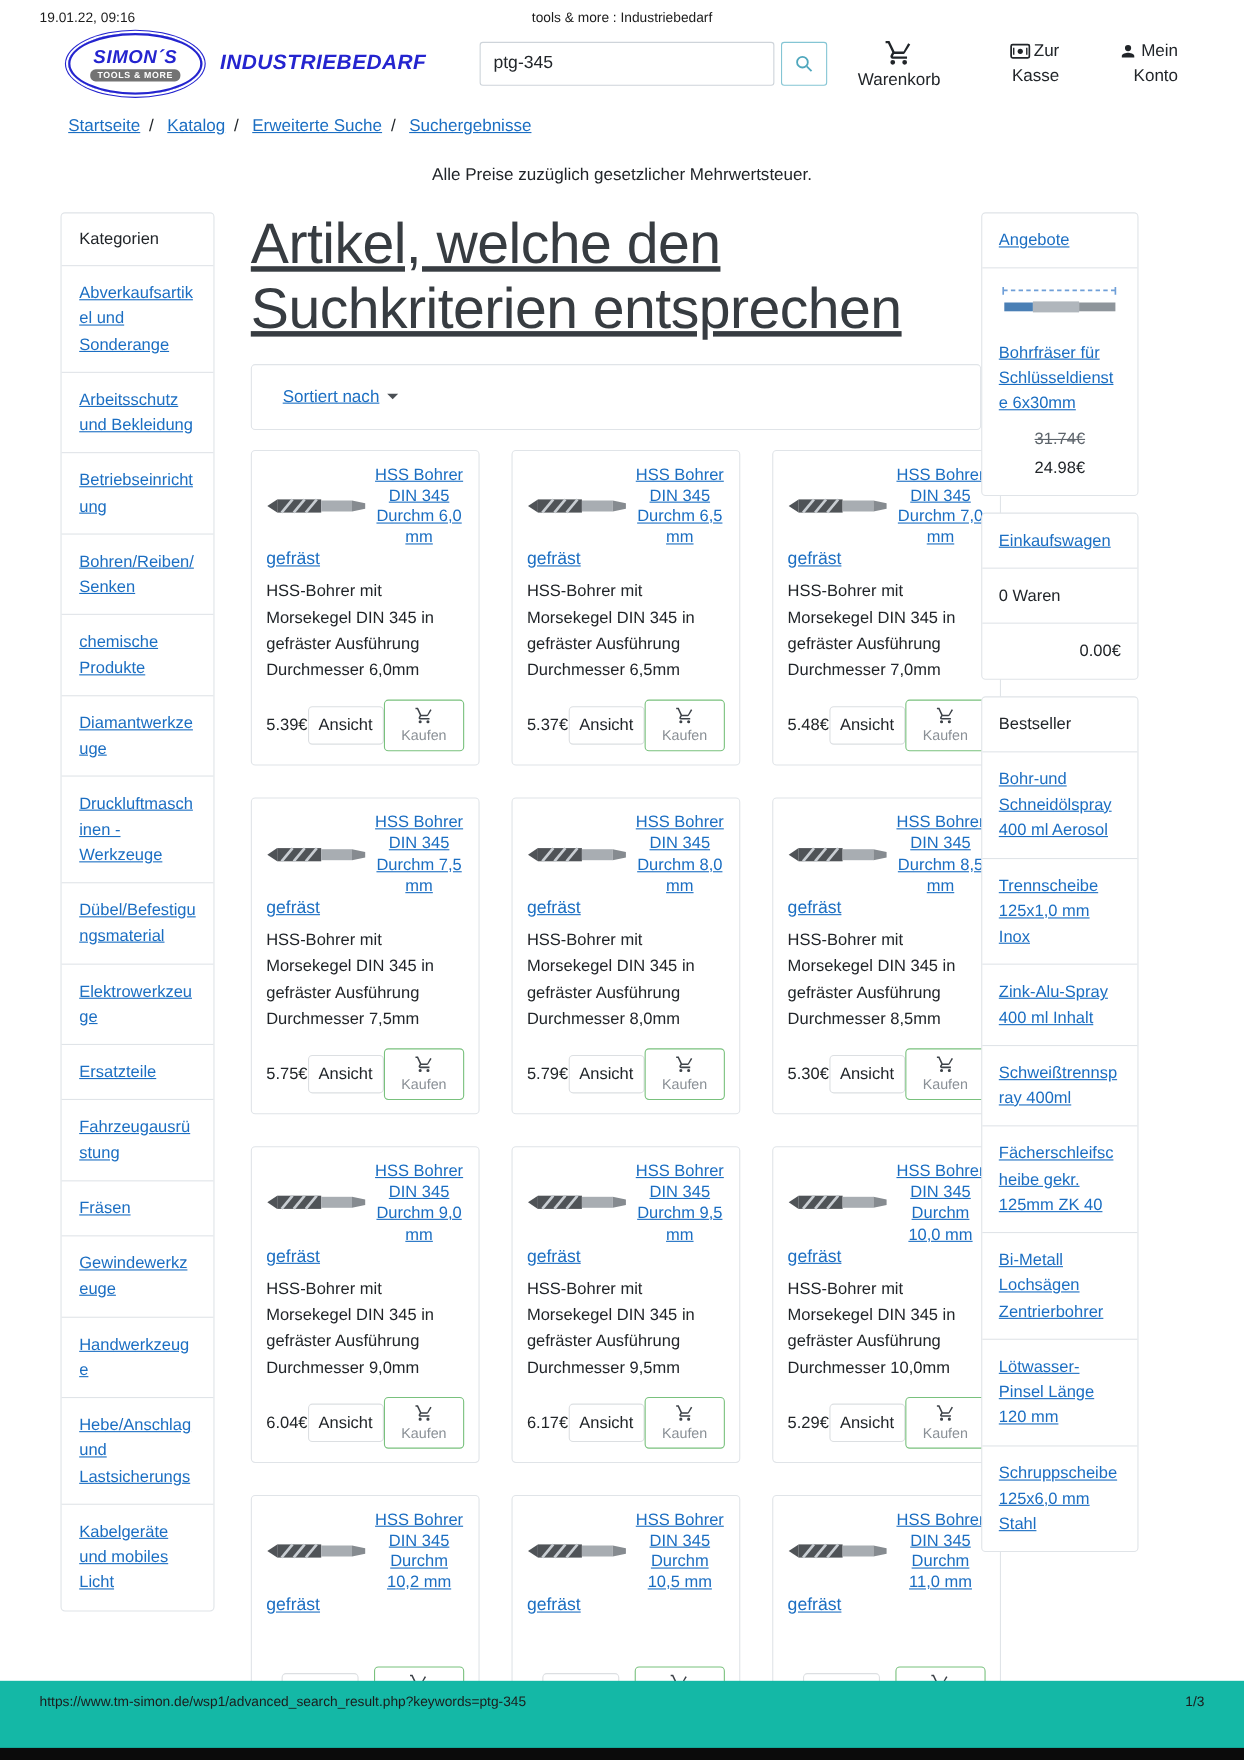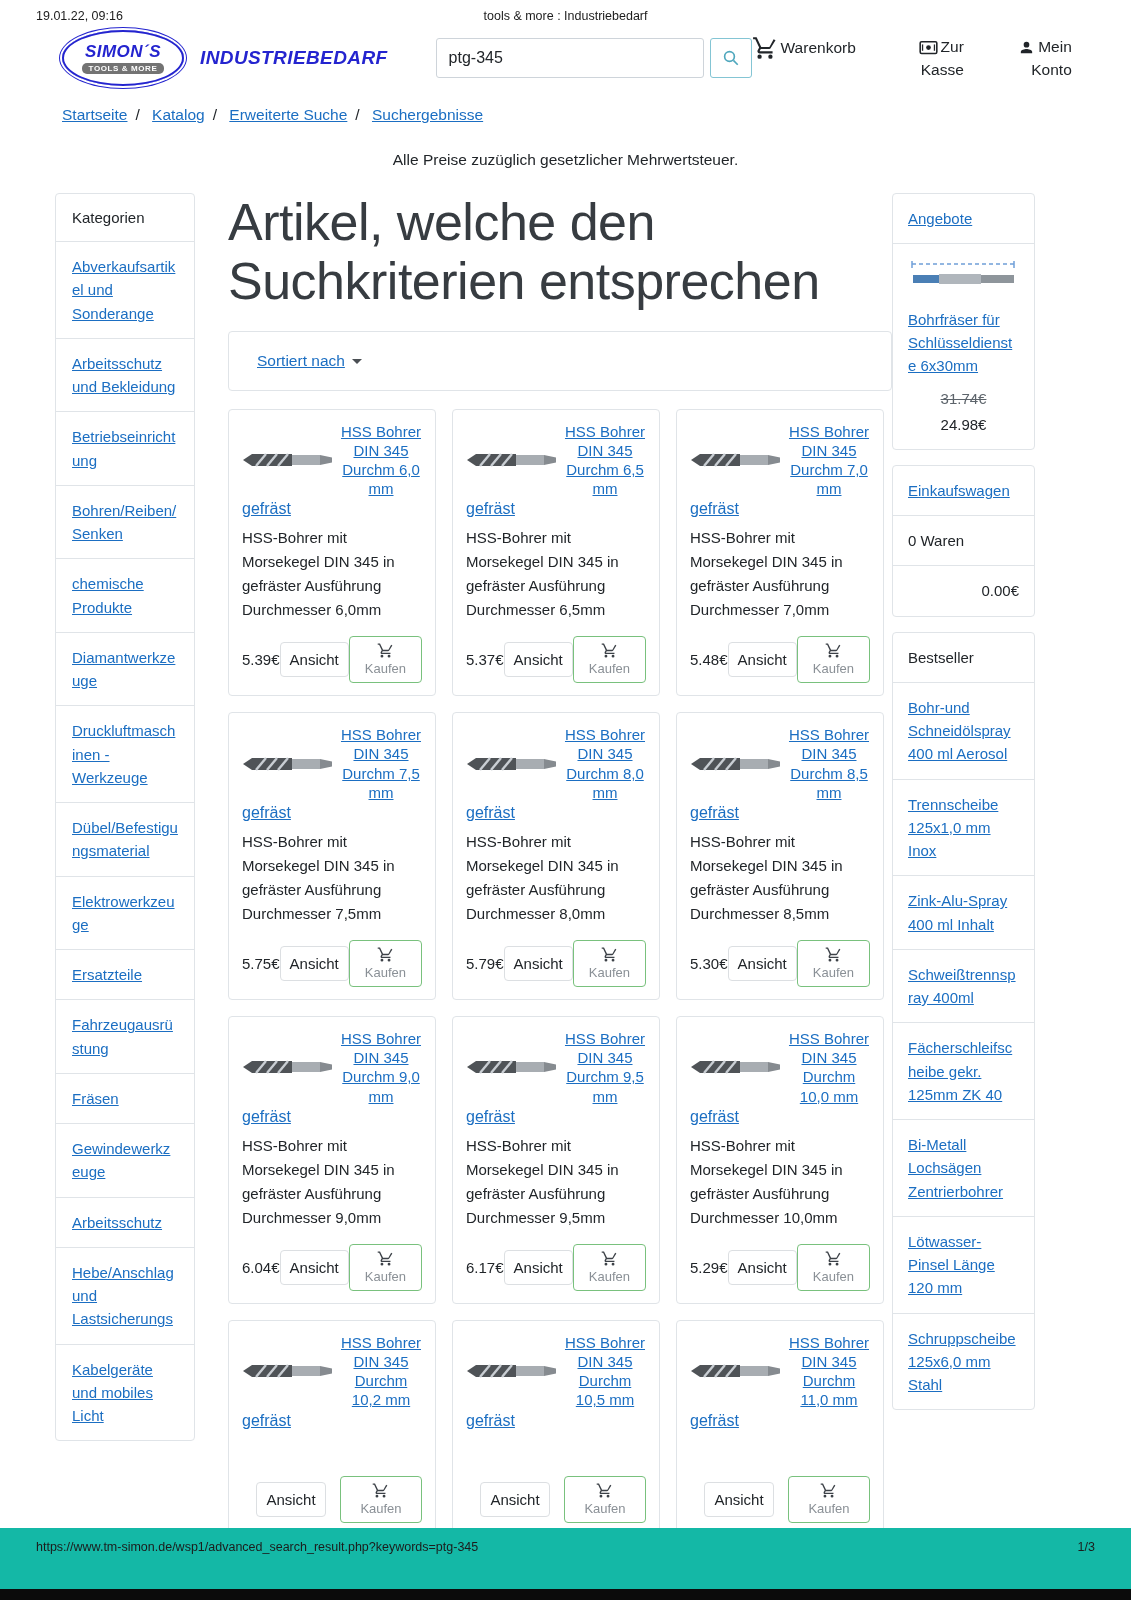"Warenkorb" .hdr-cart { flex-direction: none -> column }
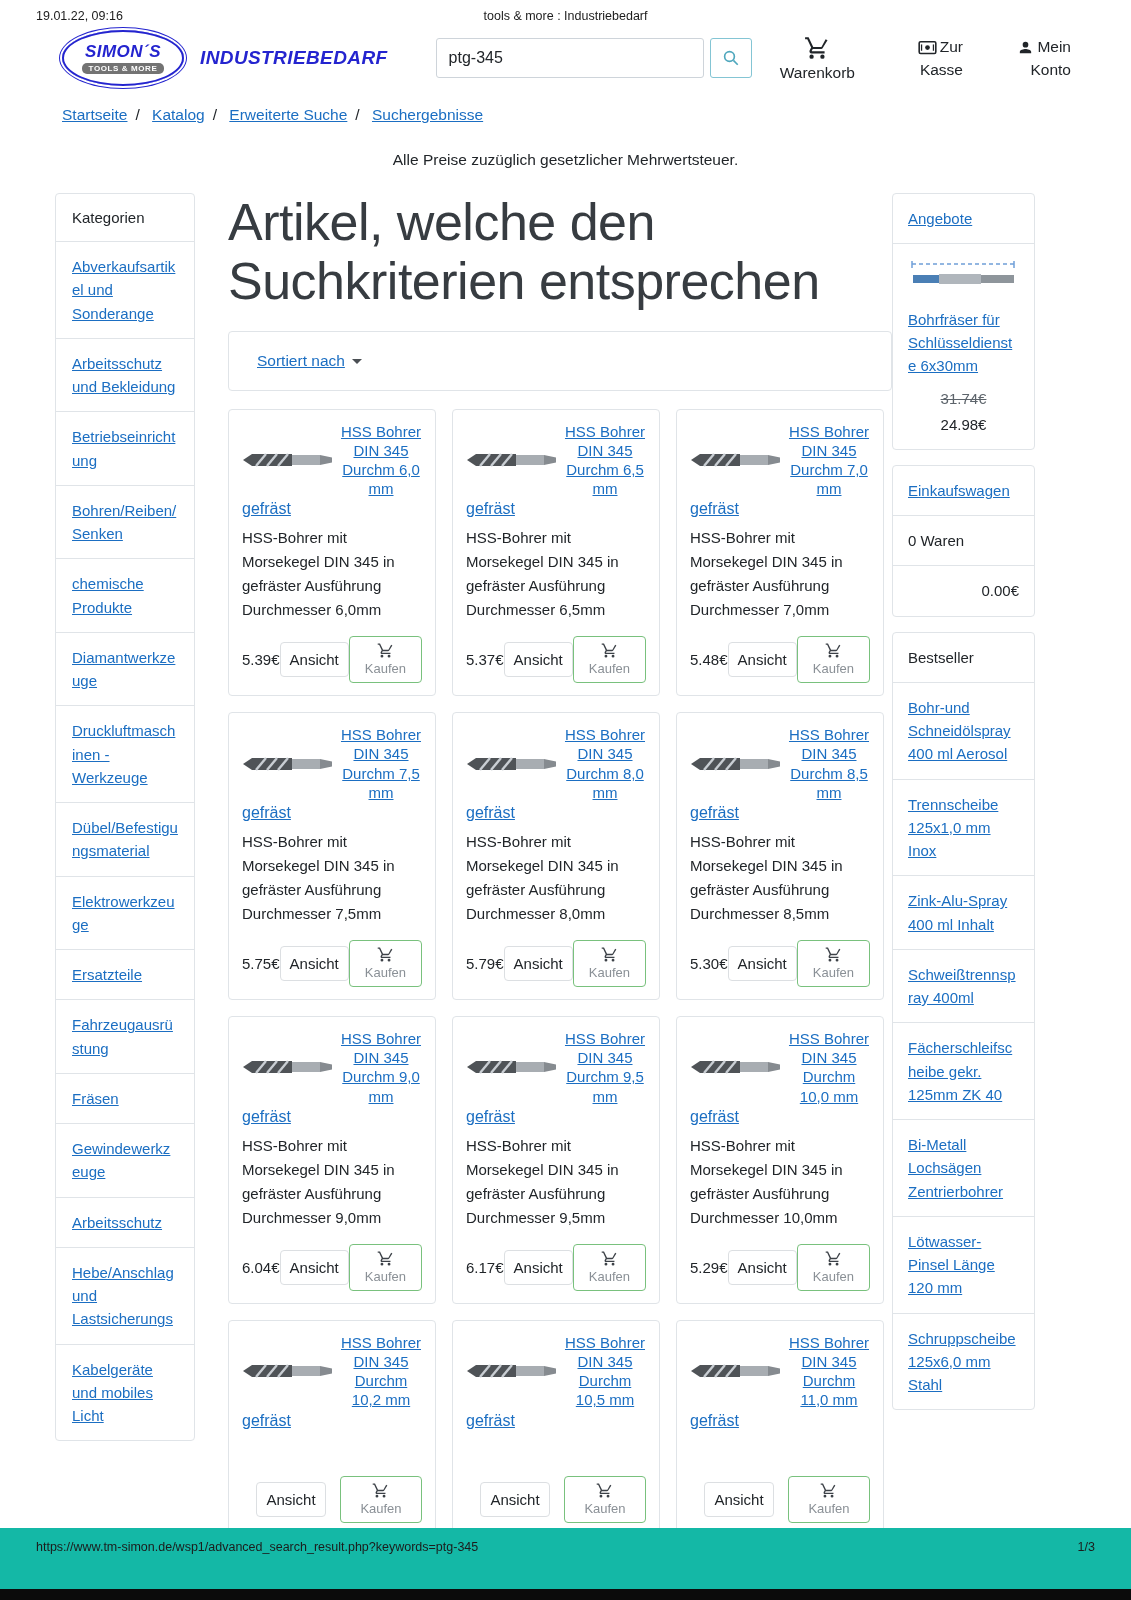"Artikel, welche den Suchkriterien" .results-title { text-decoration: none -> underline }
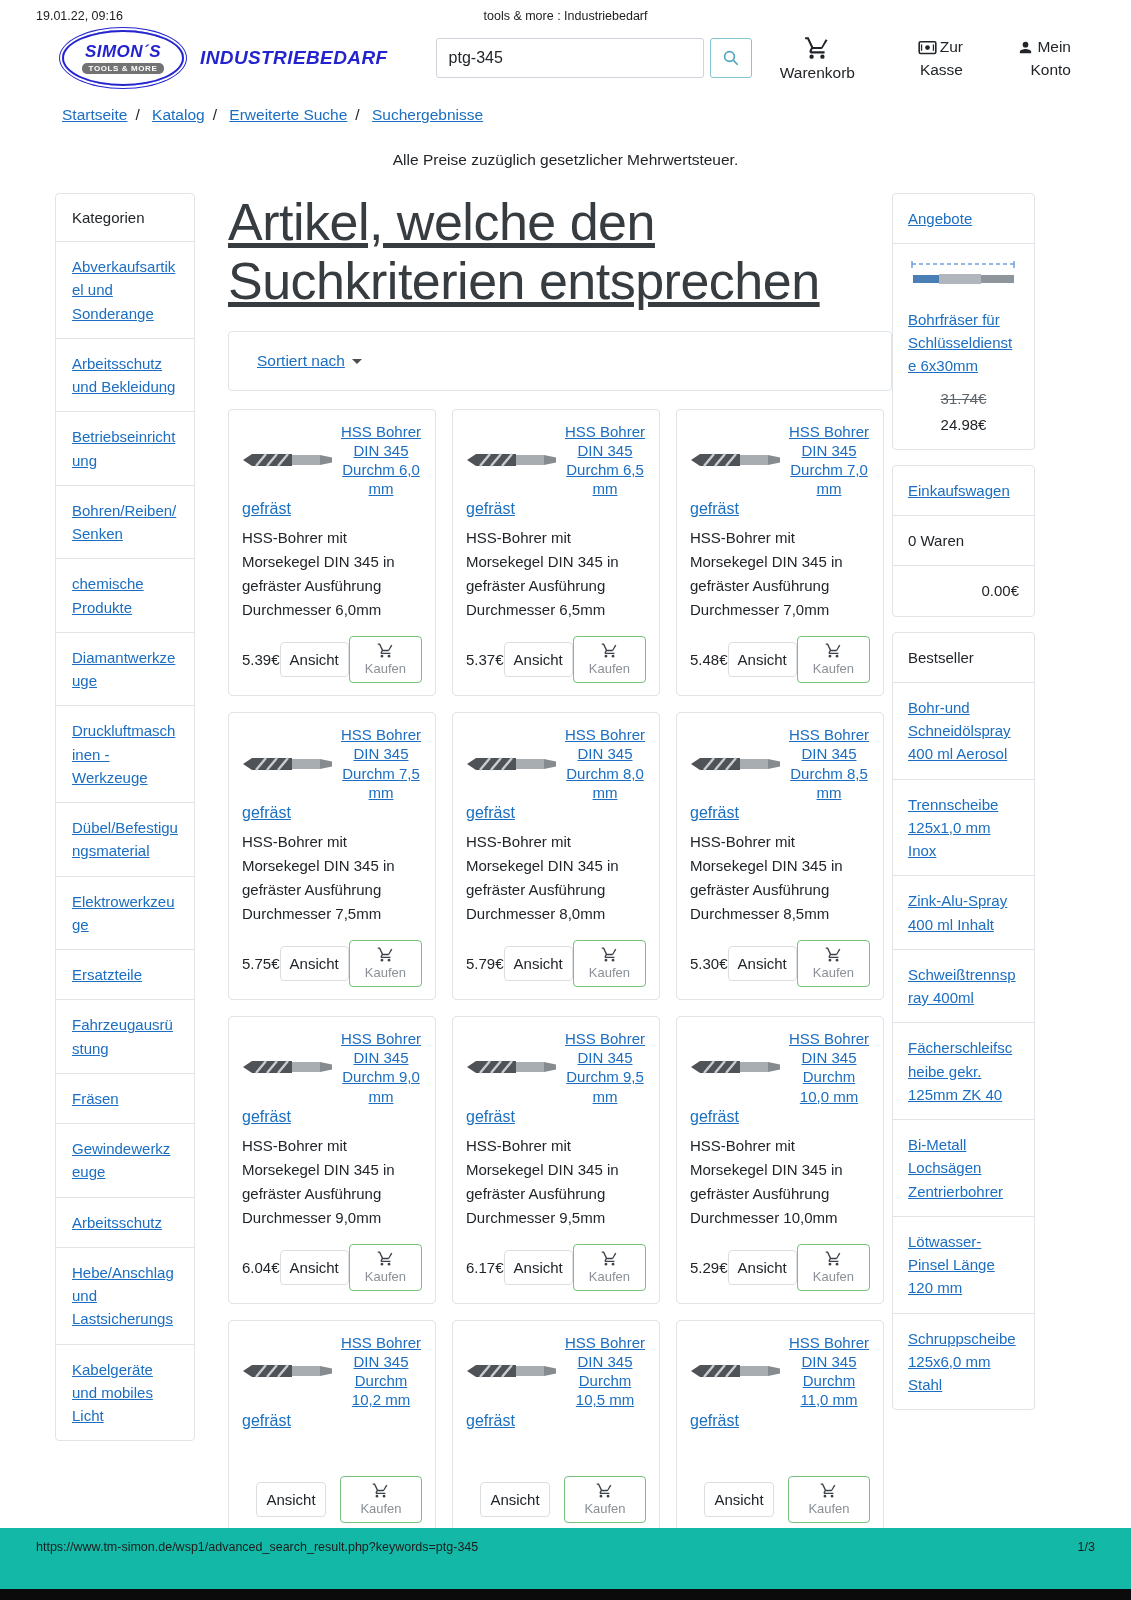"HSS Bohrer DIN 345 Durchm" .grid { gap: 16px -> 29px }
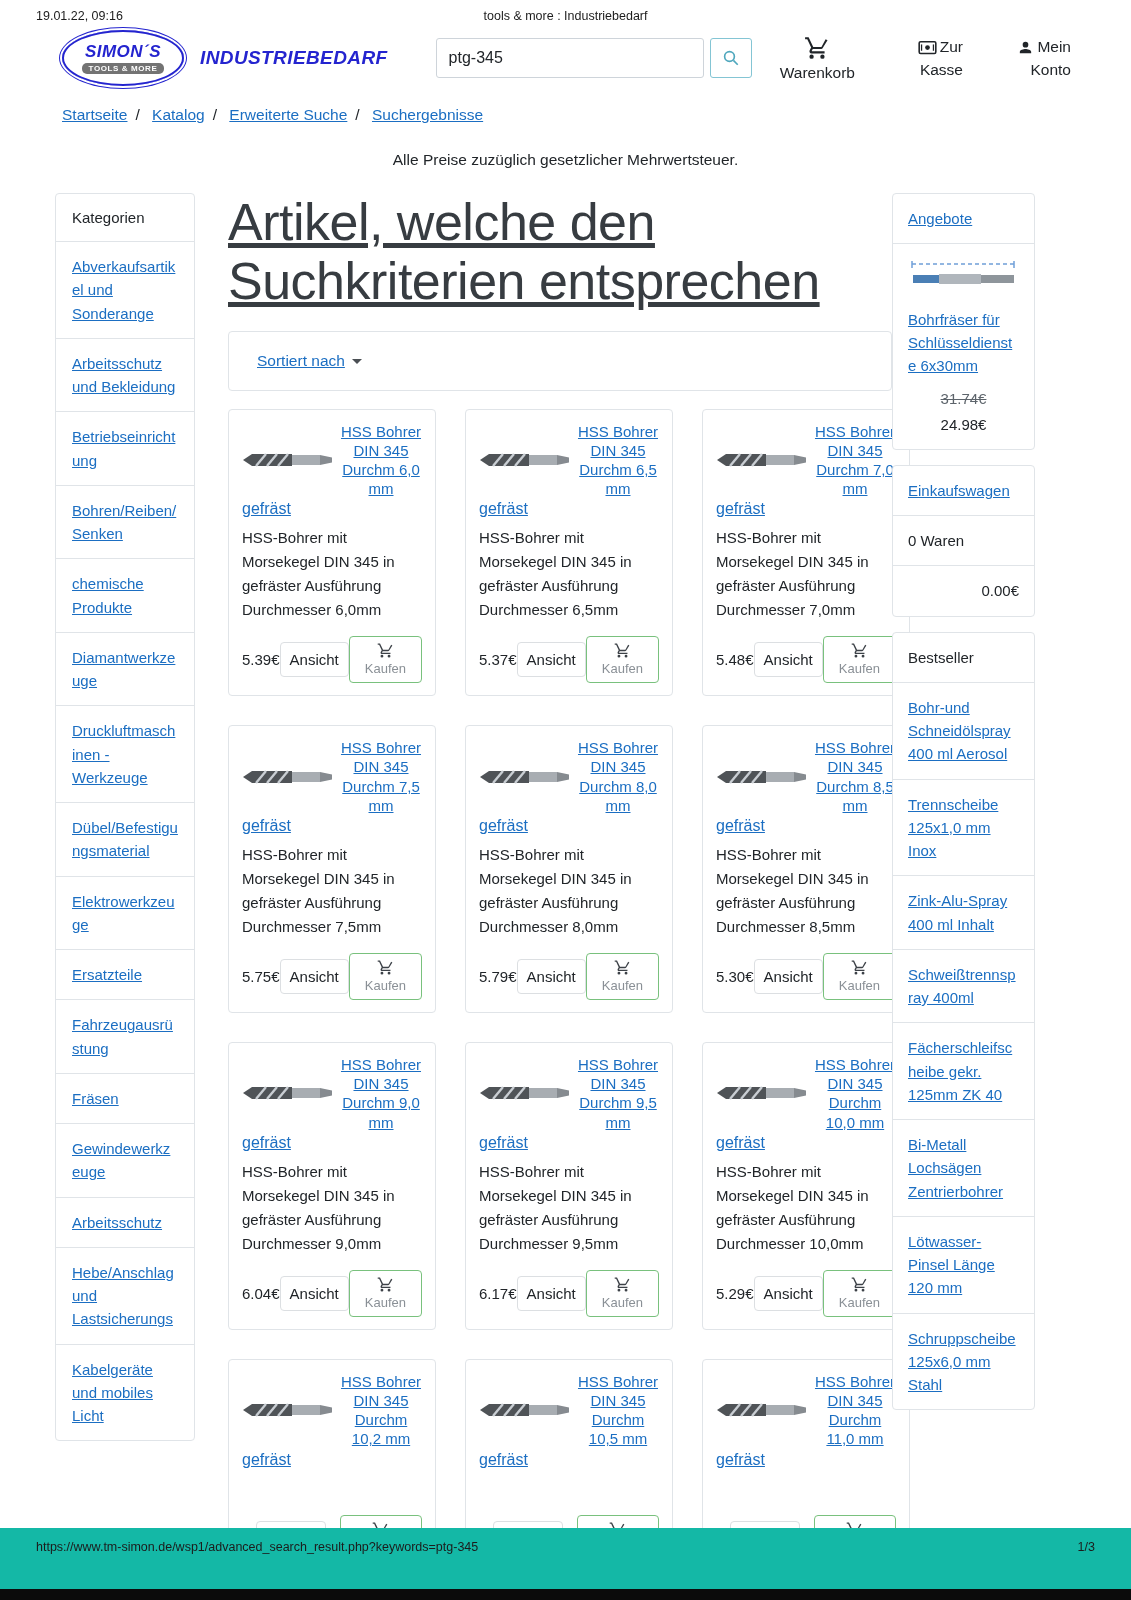"Arbeitsschutz" a.cat-link { text: Arbeitsschutz -> Handwerkzeuge }
